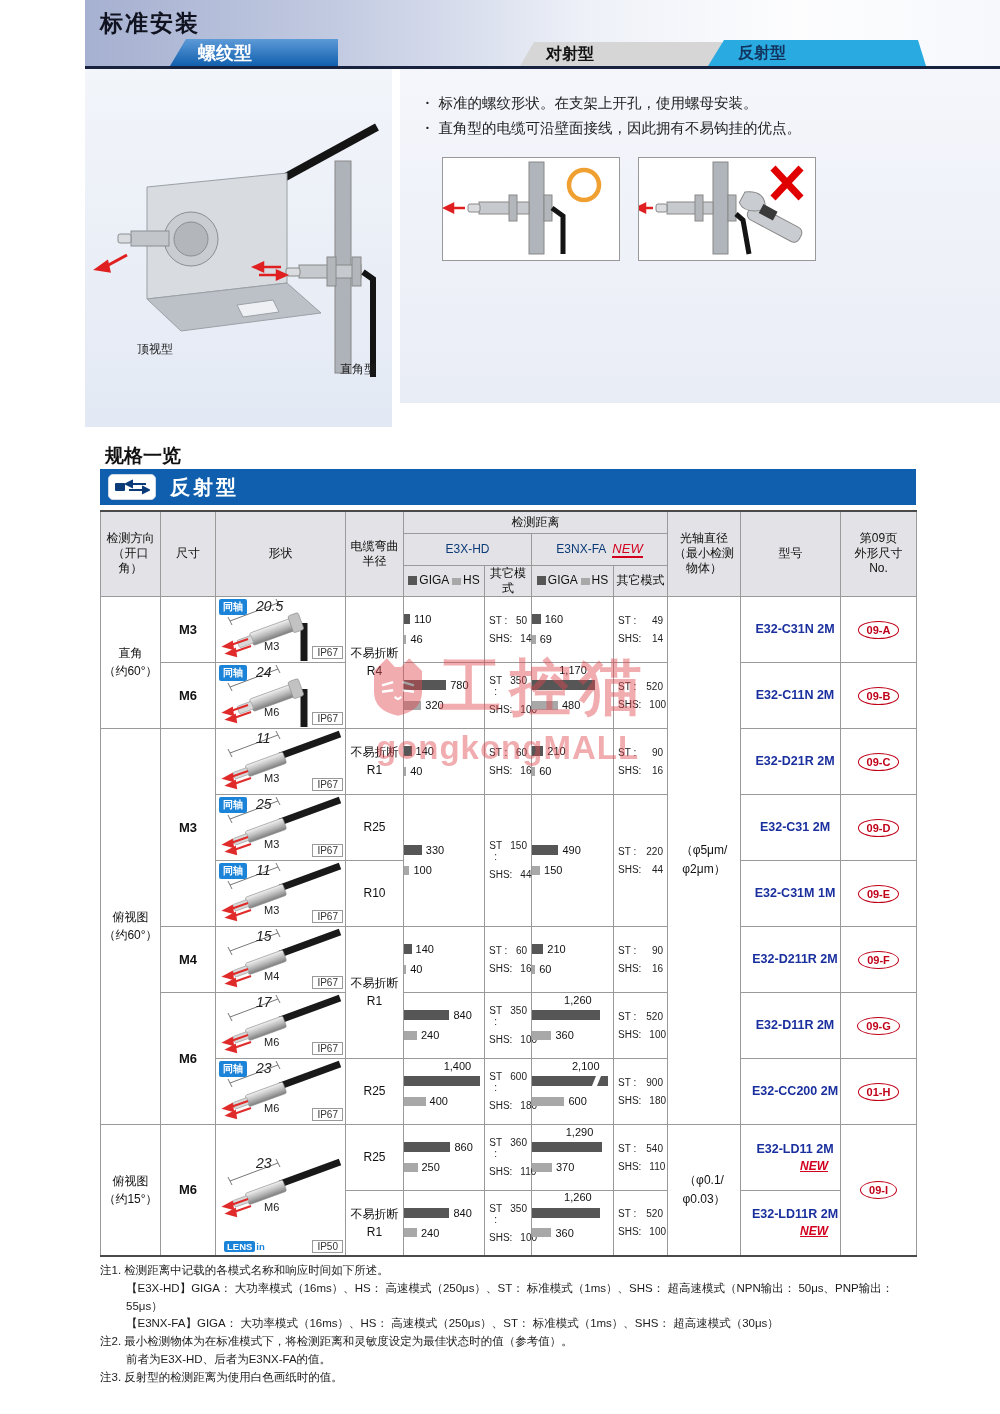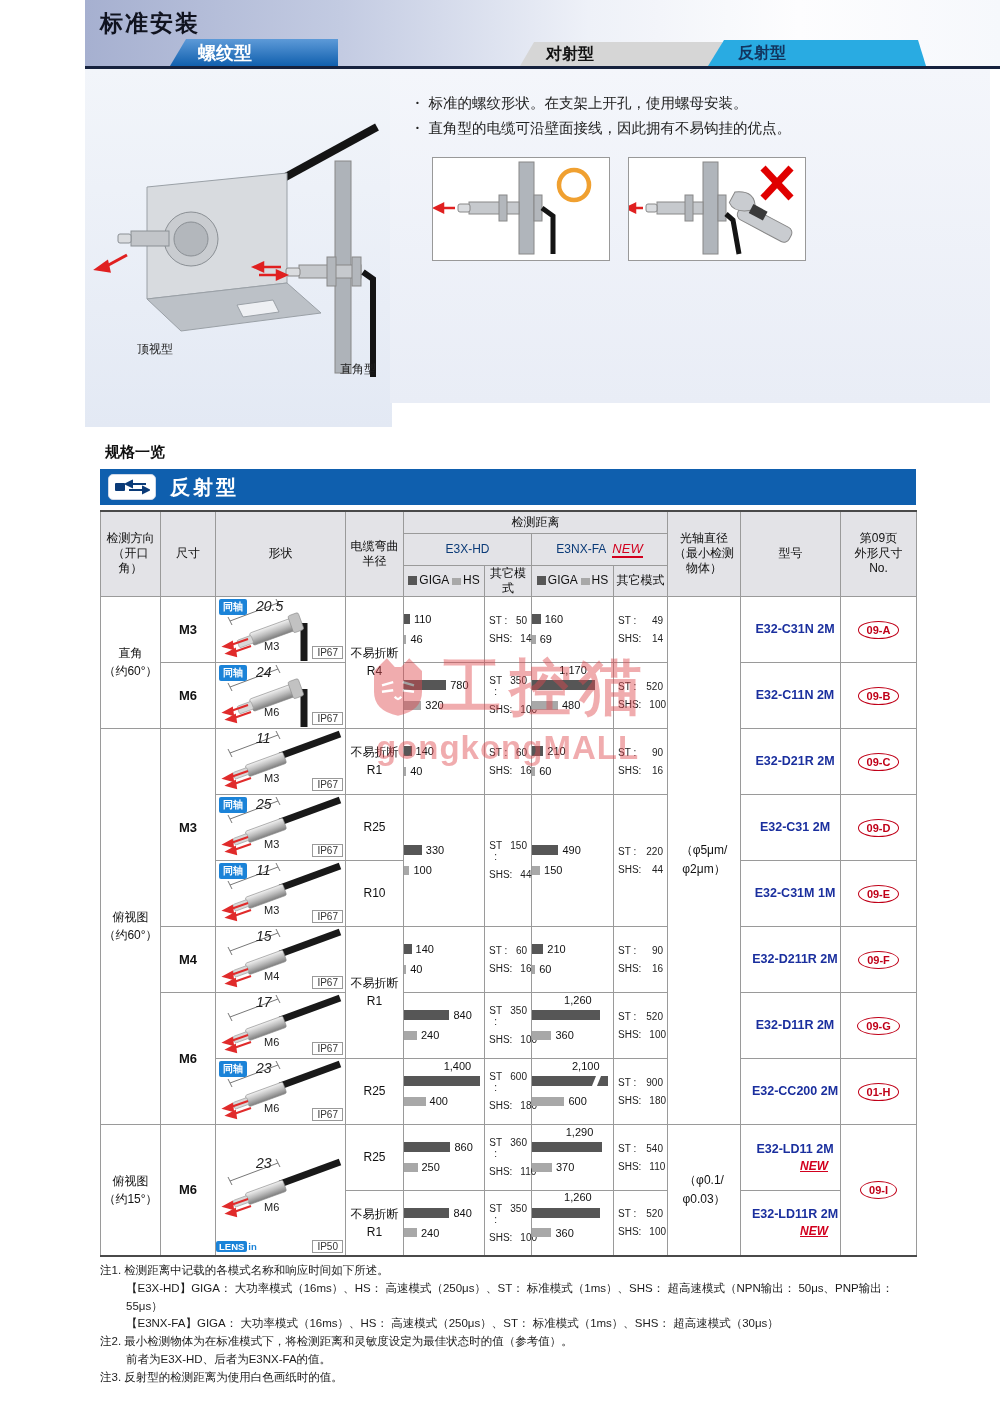"・ 标准的螺纹形状。在支架上开孔，使用螺母安装。" .panel-right { left: 305px -> 315px }
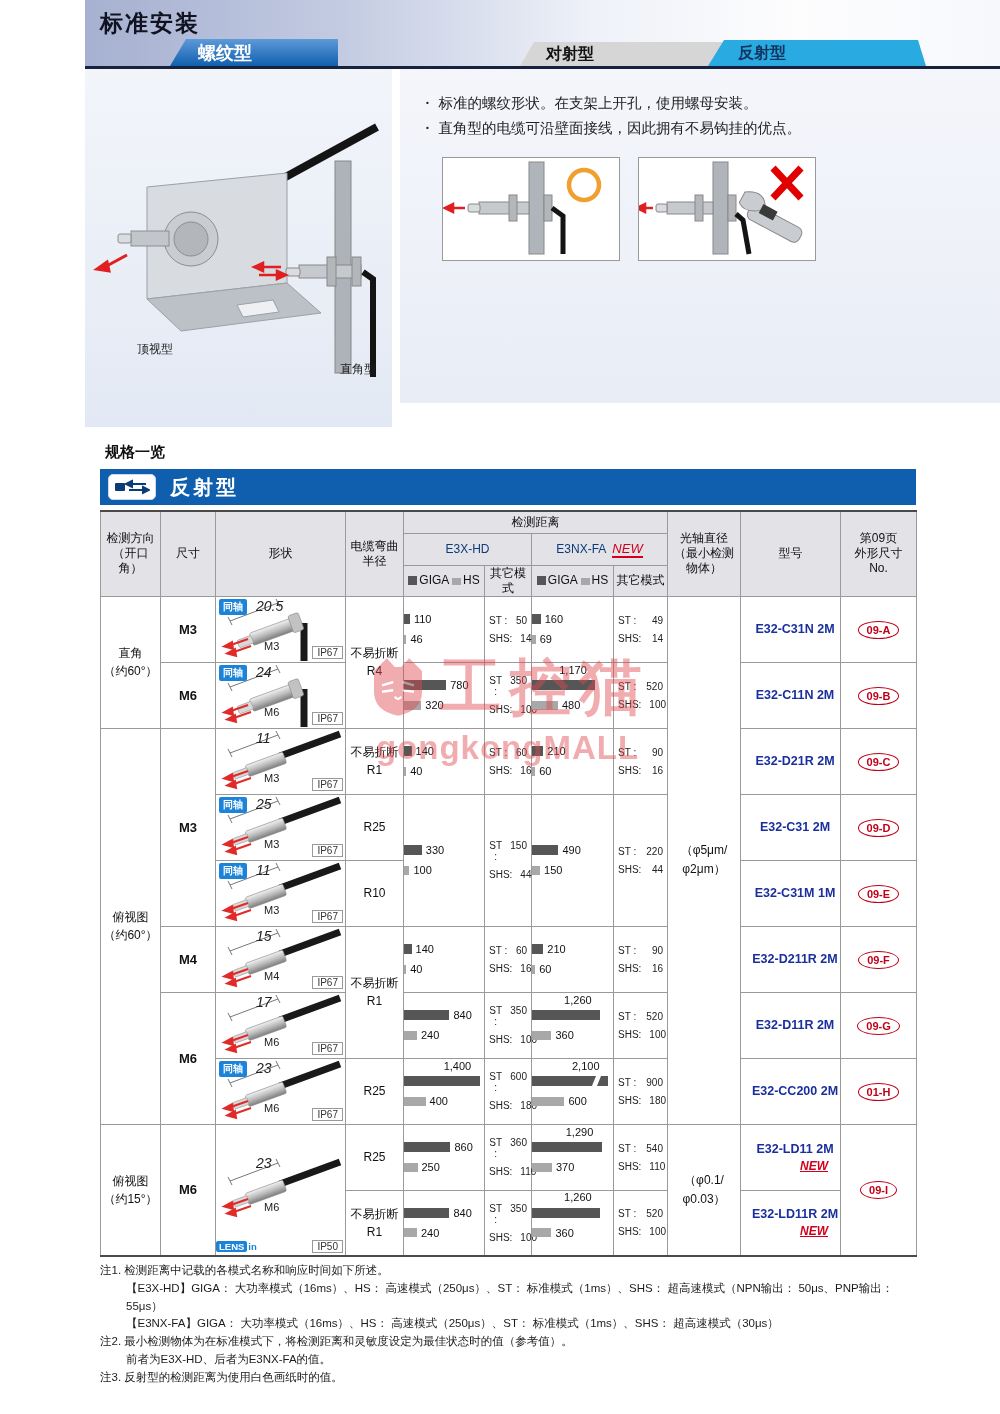"规格一览" .secline { font-size: 15px -> 19px }
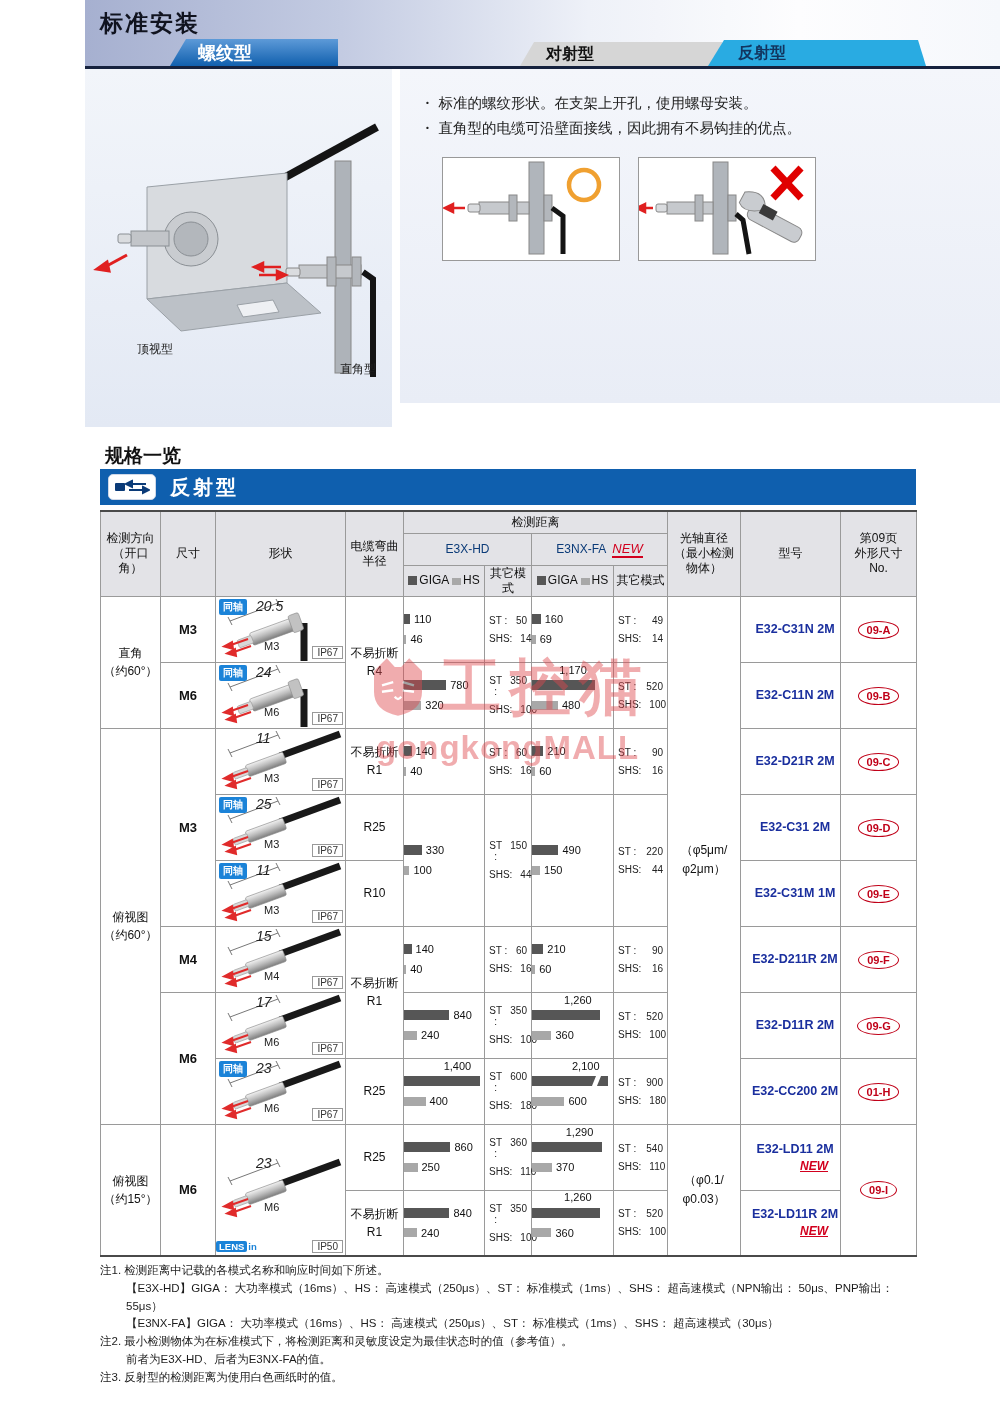"LENS in" .badge-lens { left: 0 -> 8px }
